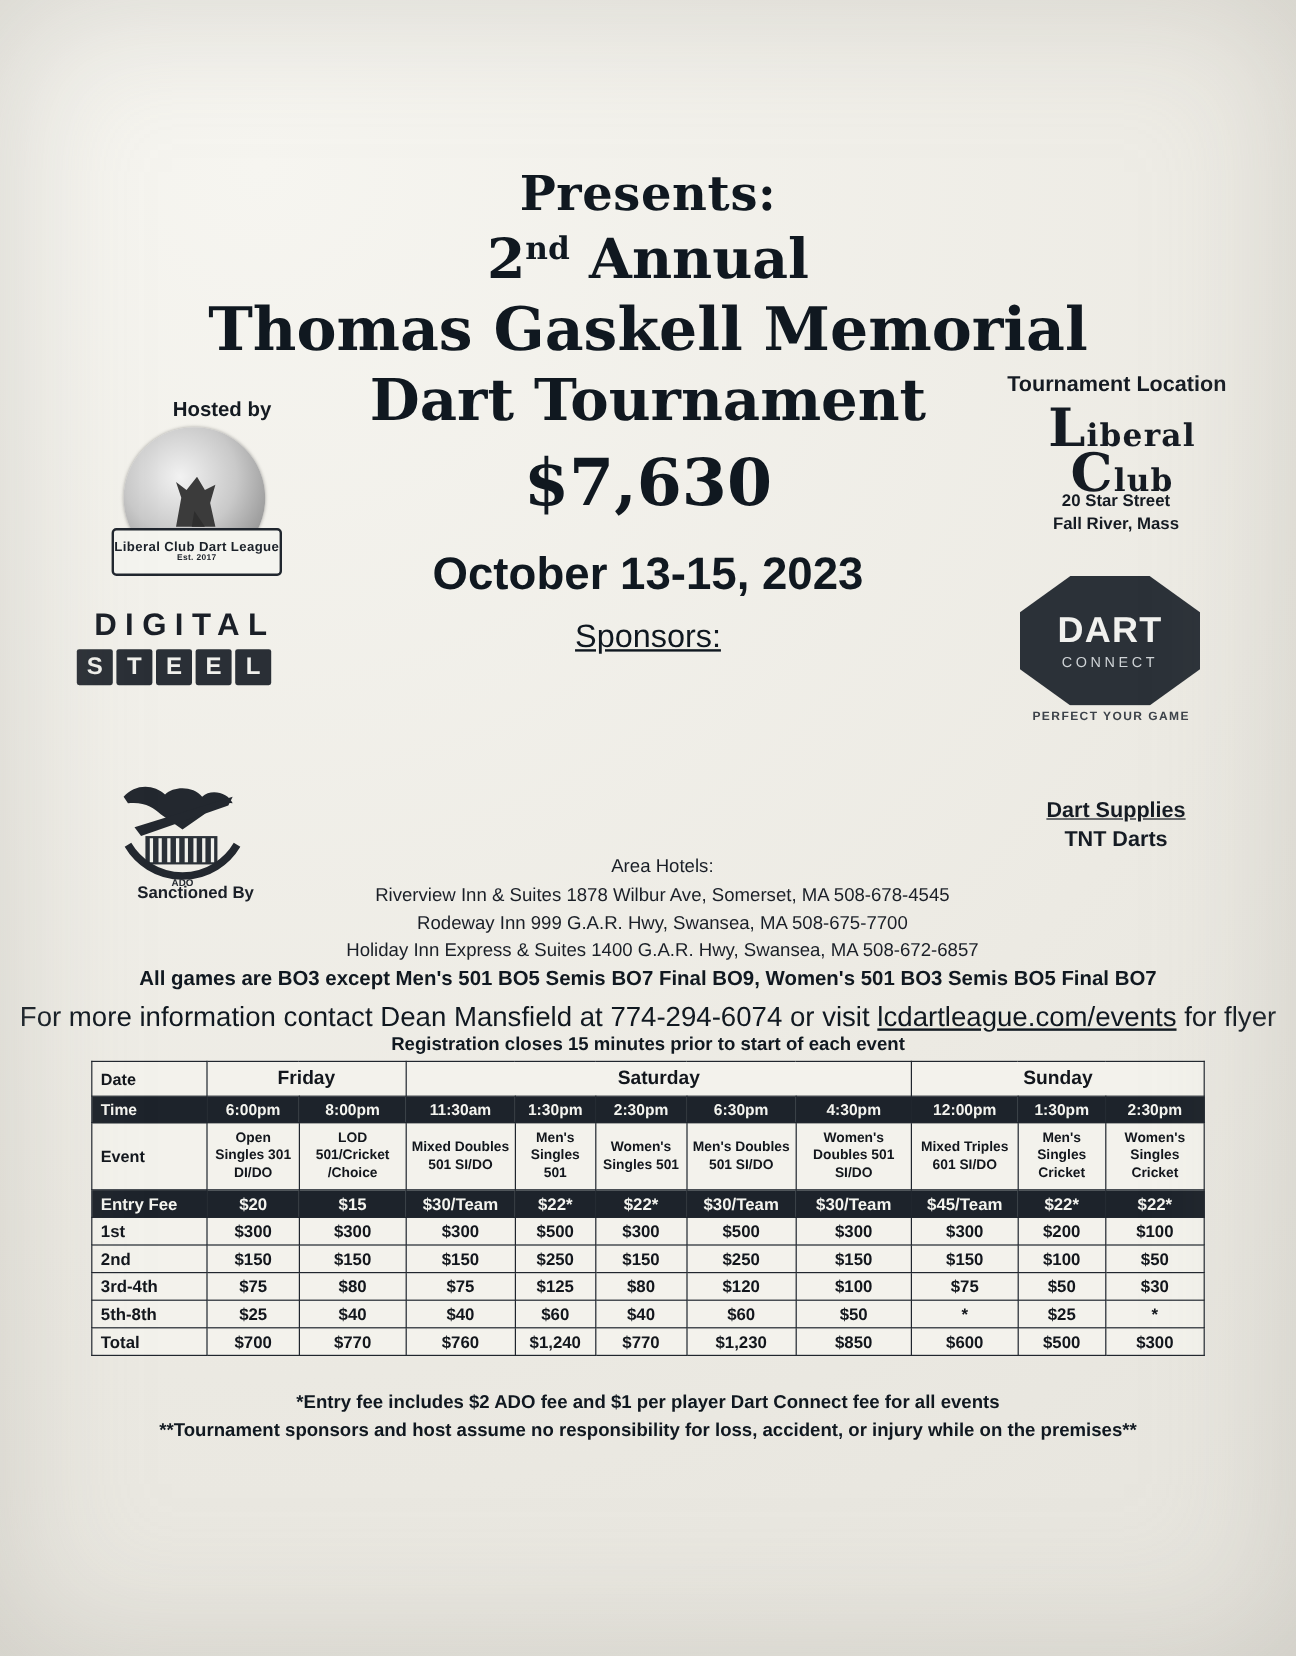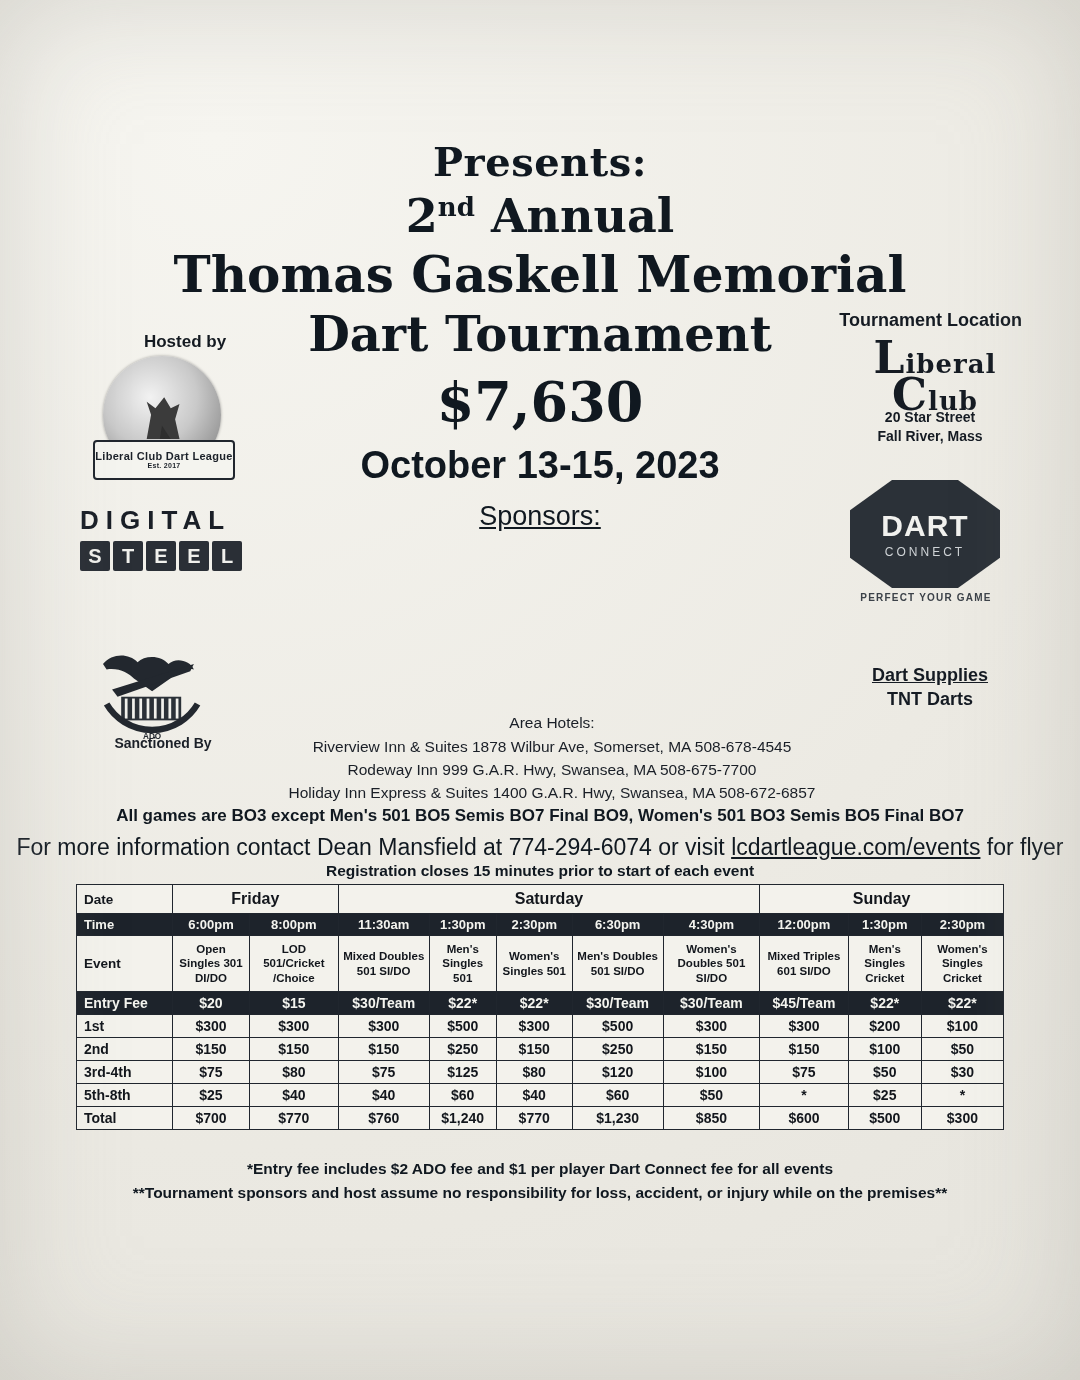"October 13-15, 2023" .dates { margin-top: 10px -> 24px }
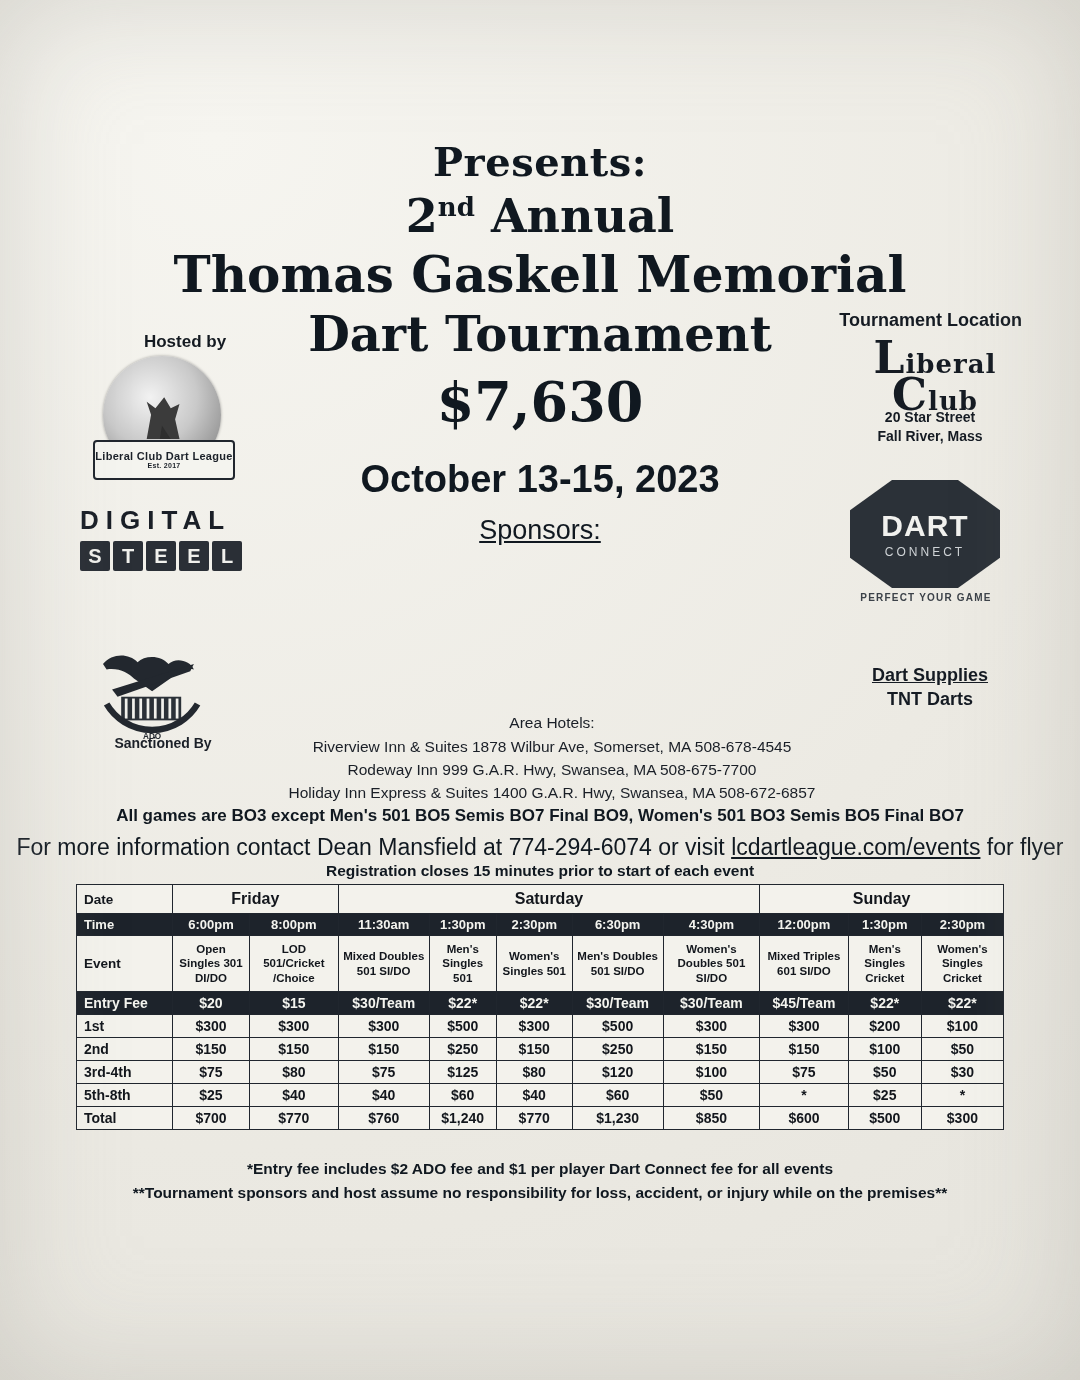"DIGITAL" .digital-steel { left: 80px -> 64px; text-align: none -> center }
